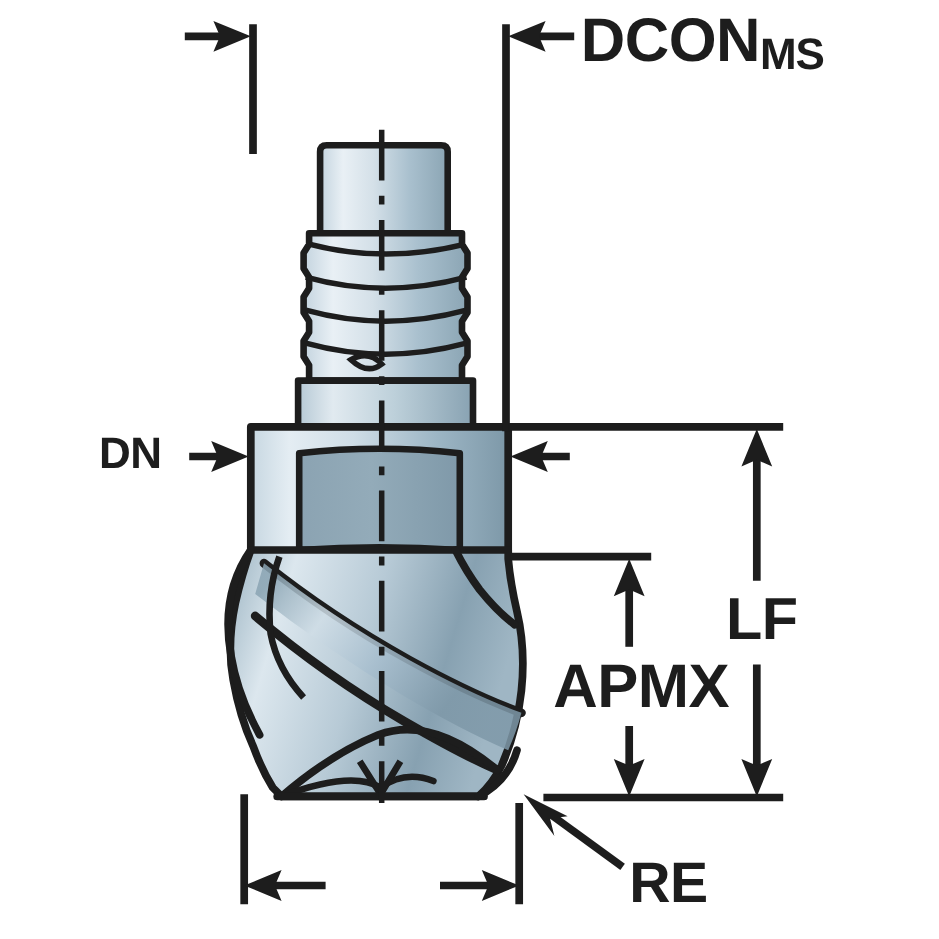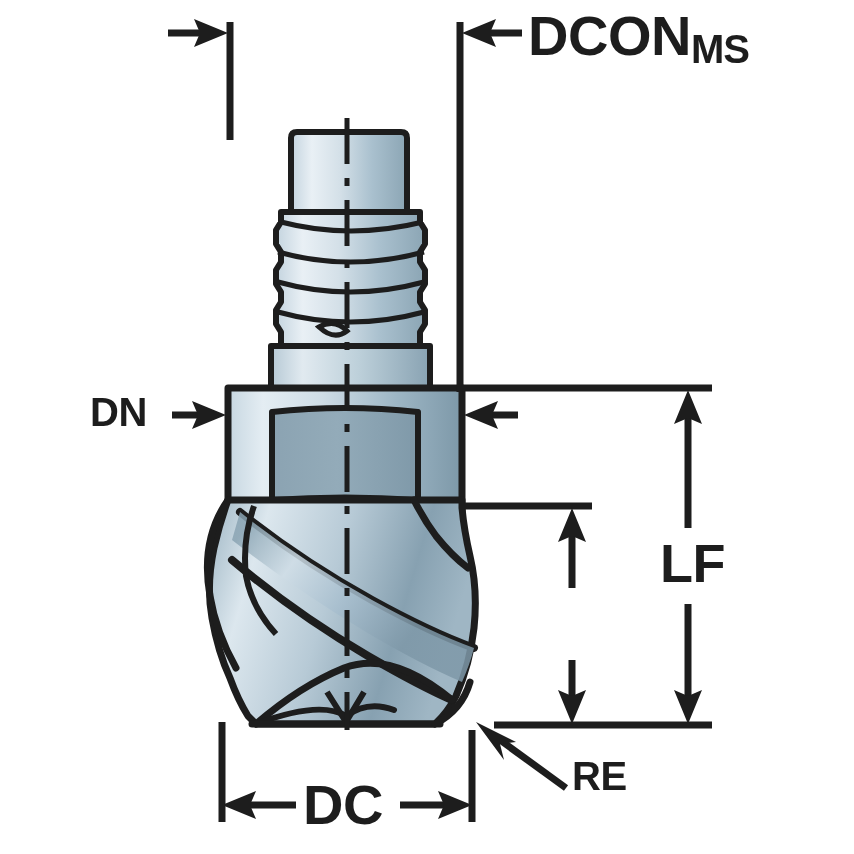"APMX" div.dim-label { html: none -> <div>APMX</div> }
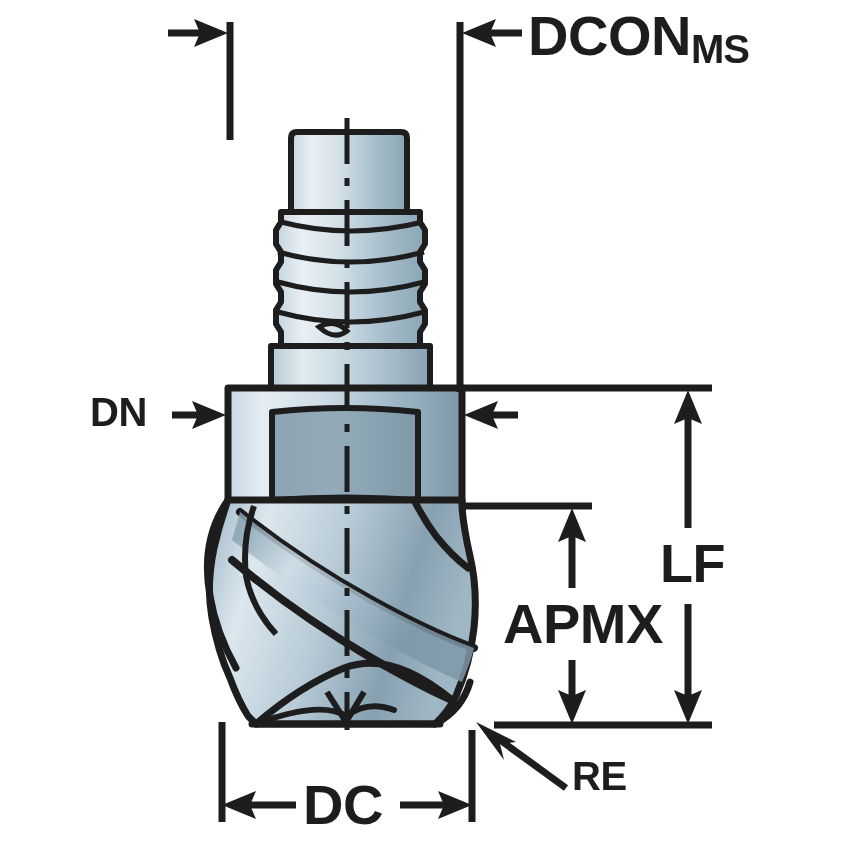"DC" div.dim-label { html: <div>DC</div> -> none }
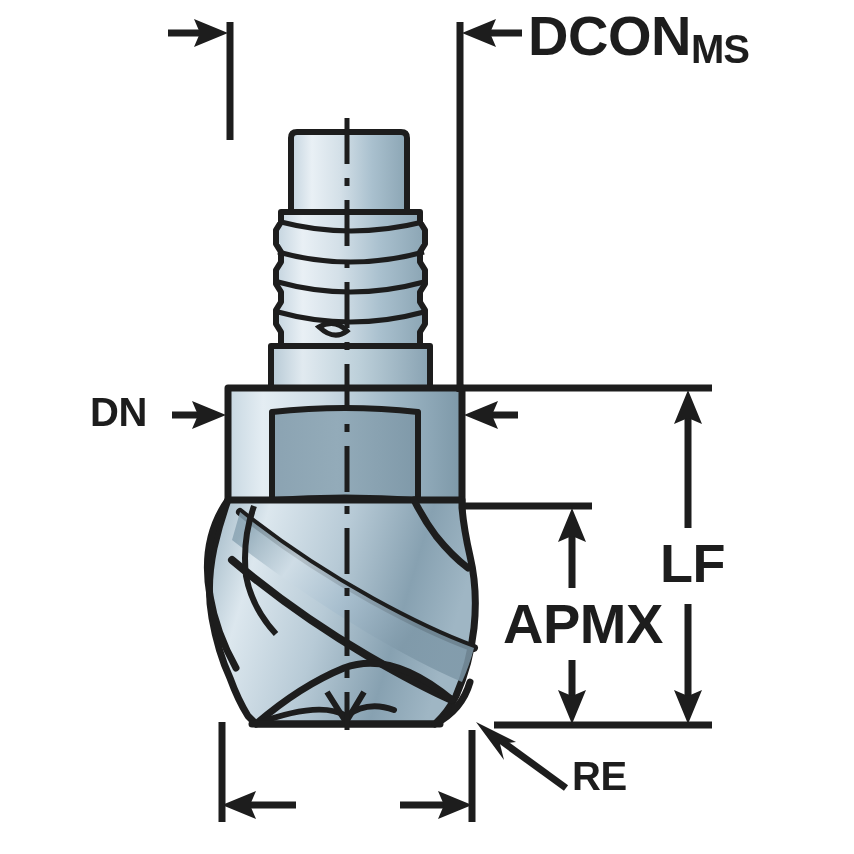"RE" #label-re { font-size: 40px -> 52px; top: 756px -> 777px }
